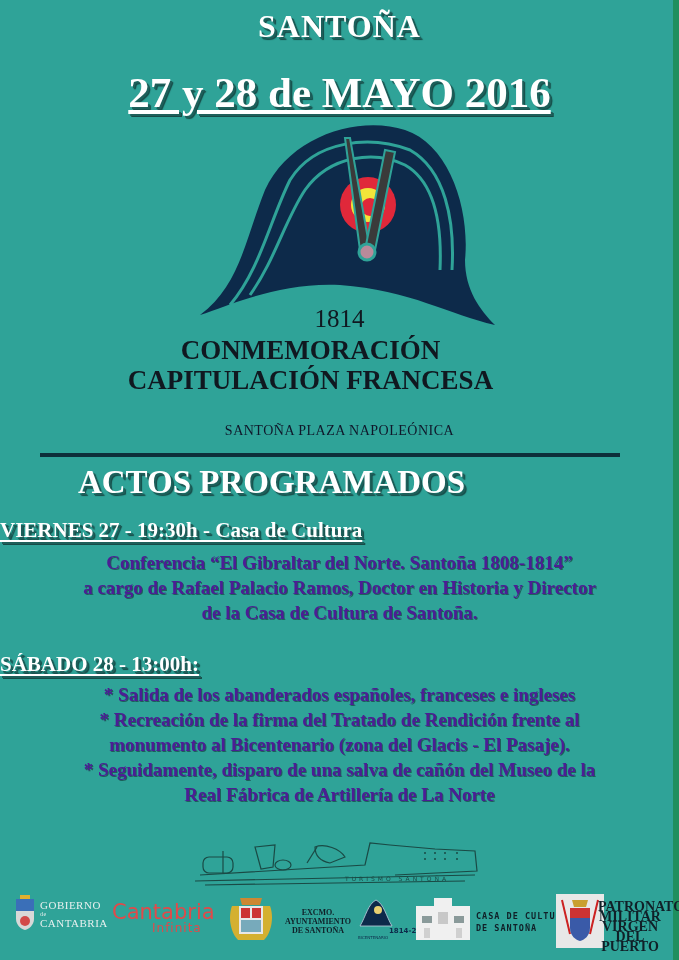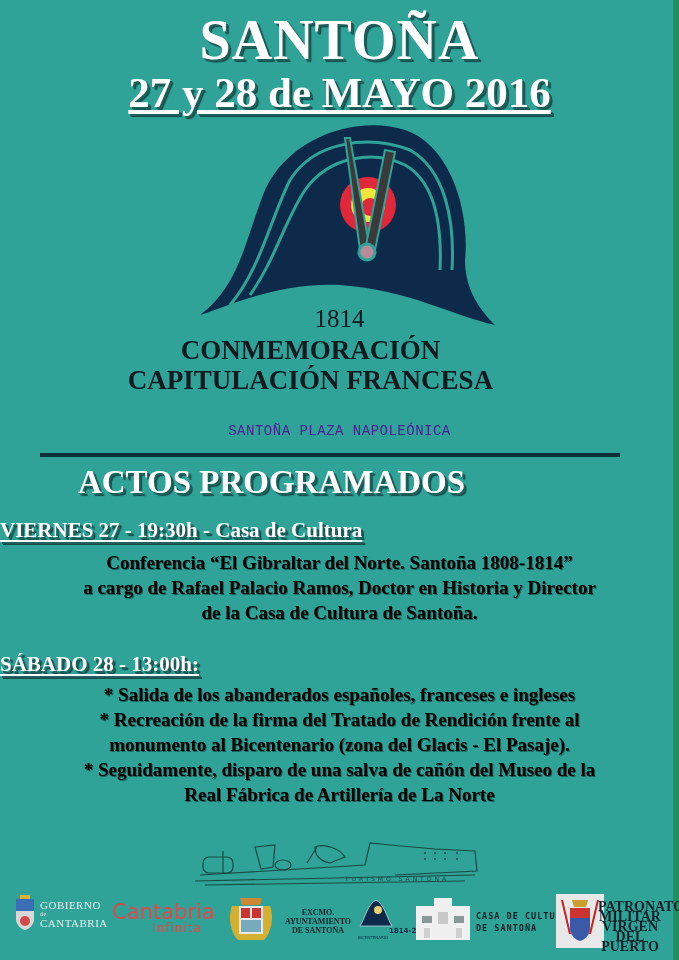"SANTOÑA" .title1 { font-size: 56px -> 32px }
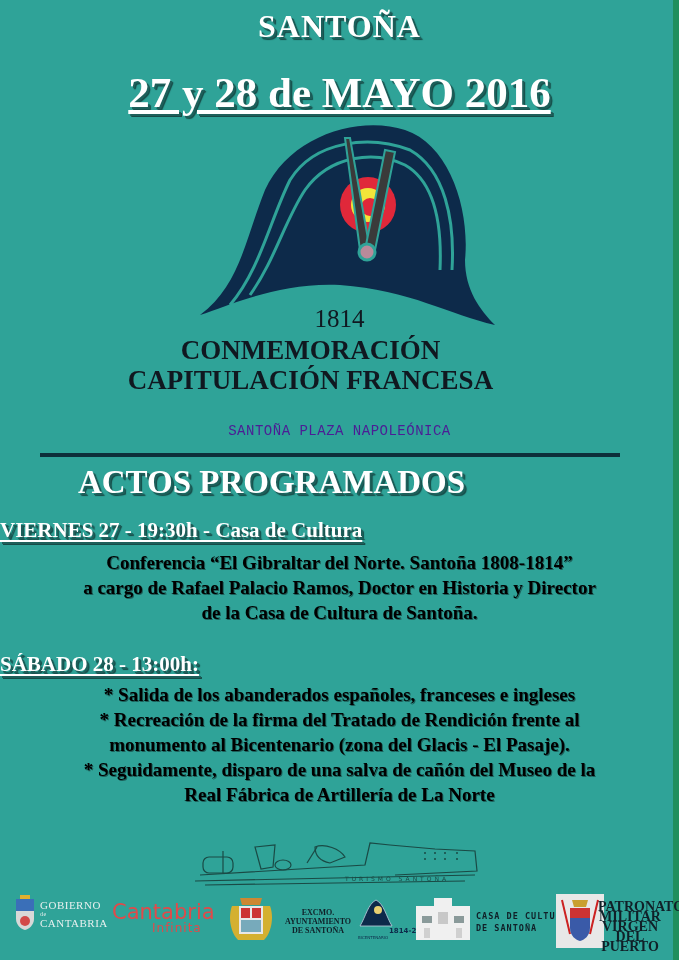"SANTOÑA PLAZA NAPOLEÓNICA" .plaza { color: #4c1d95 -> #0f172a; font-family: Liberation Mono, monospace -> Liberation Serif, serif }
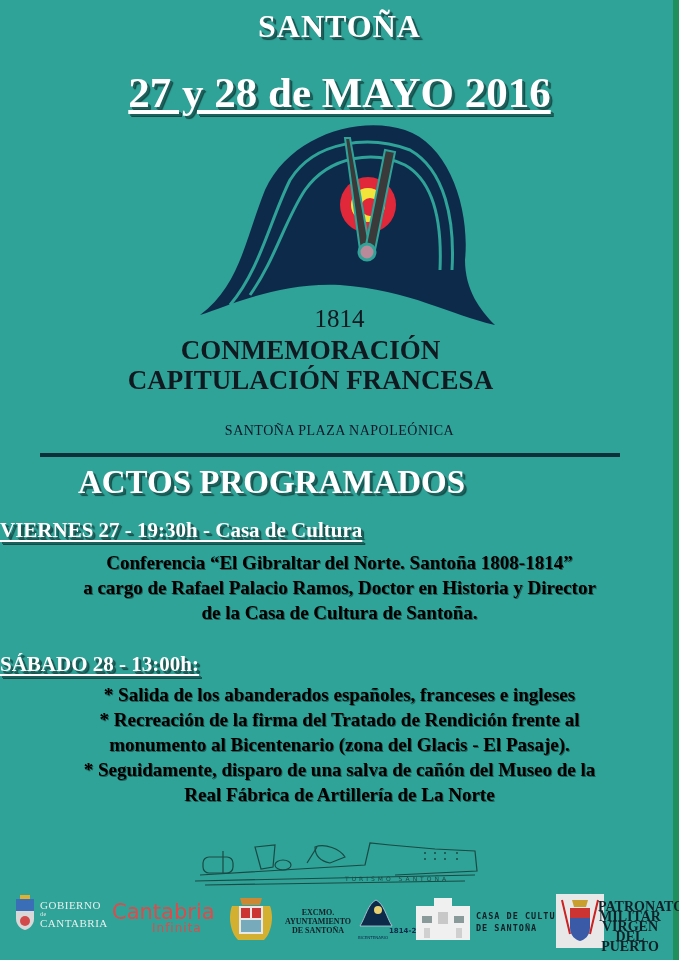"Conferencia “El Gibraltar del Norte." .body-lines { color: #000000 -> #4c1d95 }
